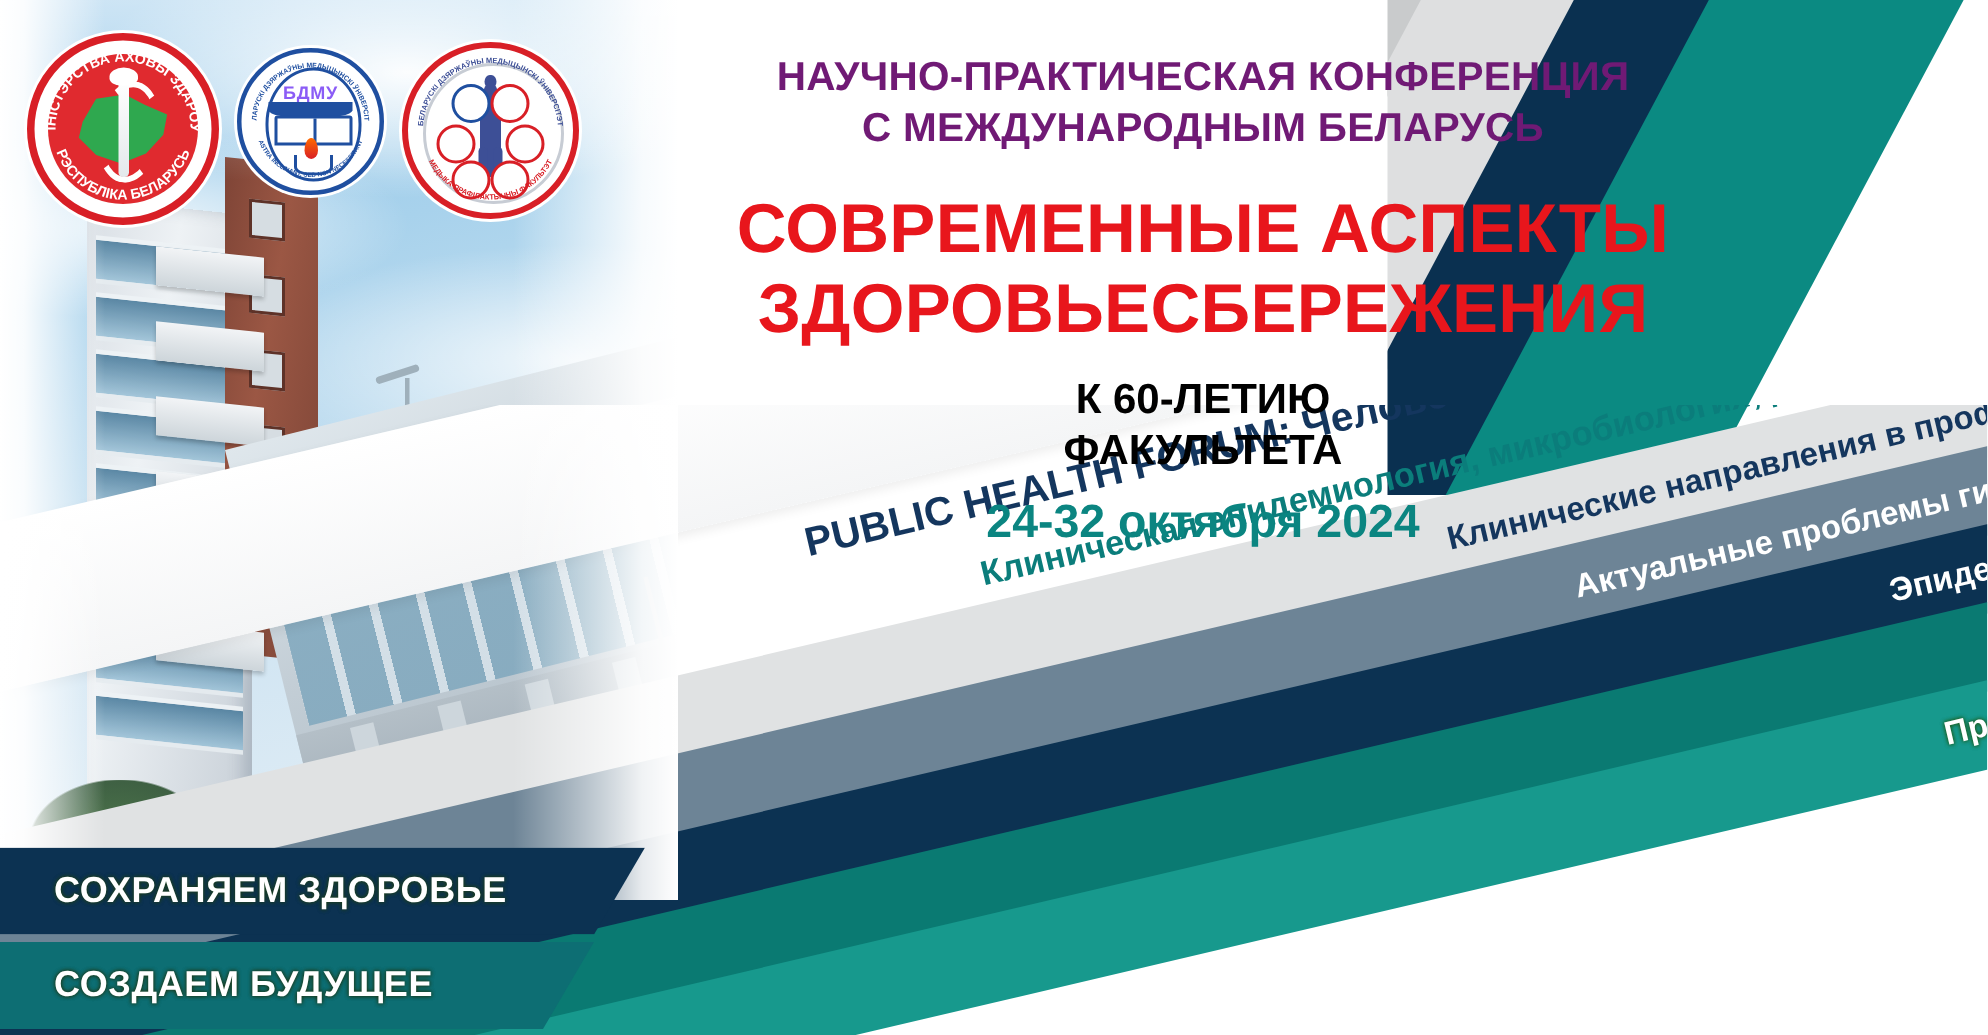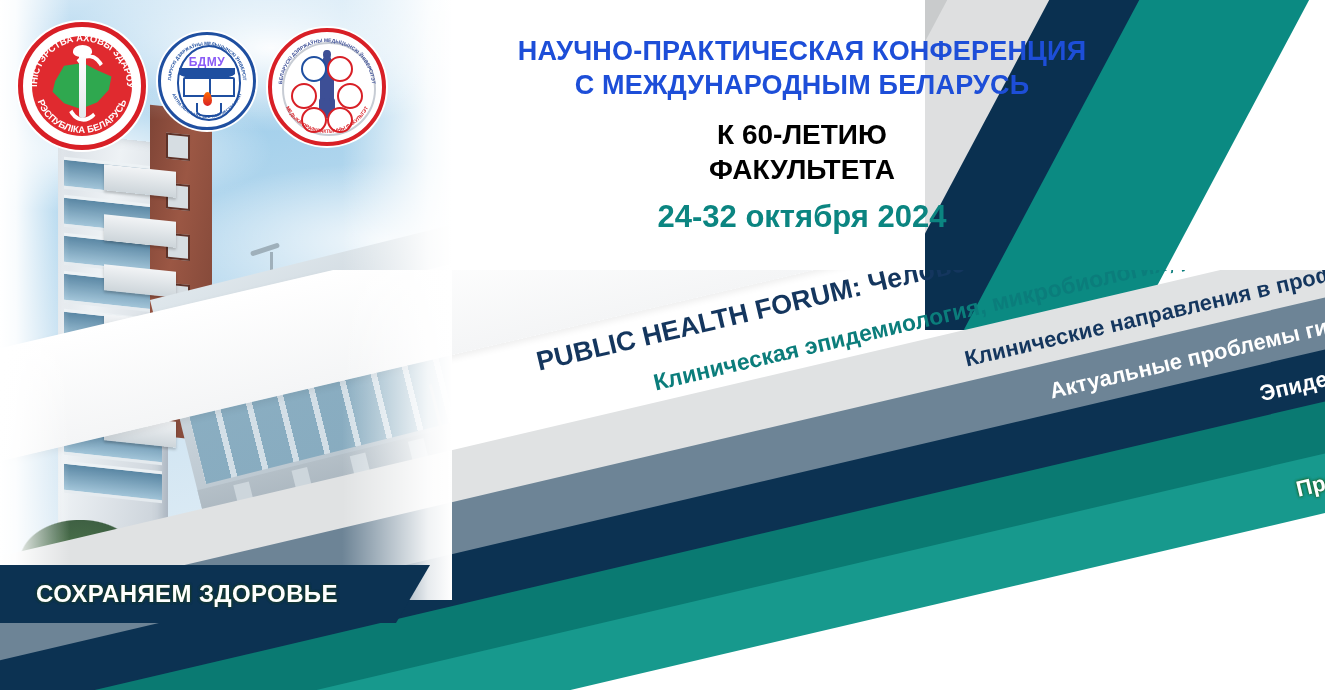"НАУЧНО-ПРАКТИЧЕСКАЯ КОНФЕРЕНЦИЯ" .kicker { color: #1d4ed8 -> #701a75 }
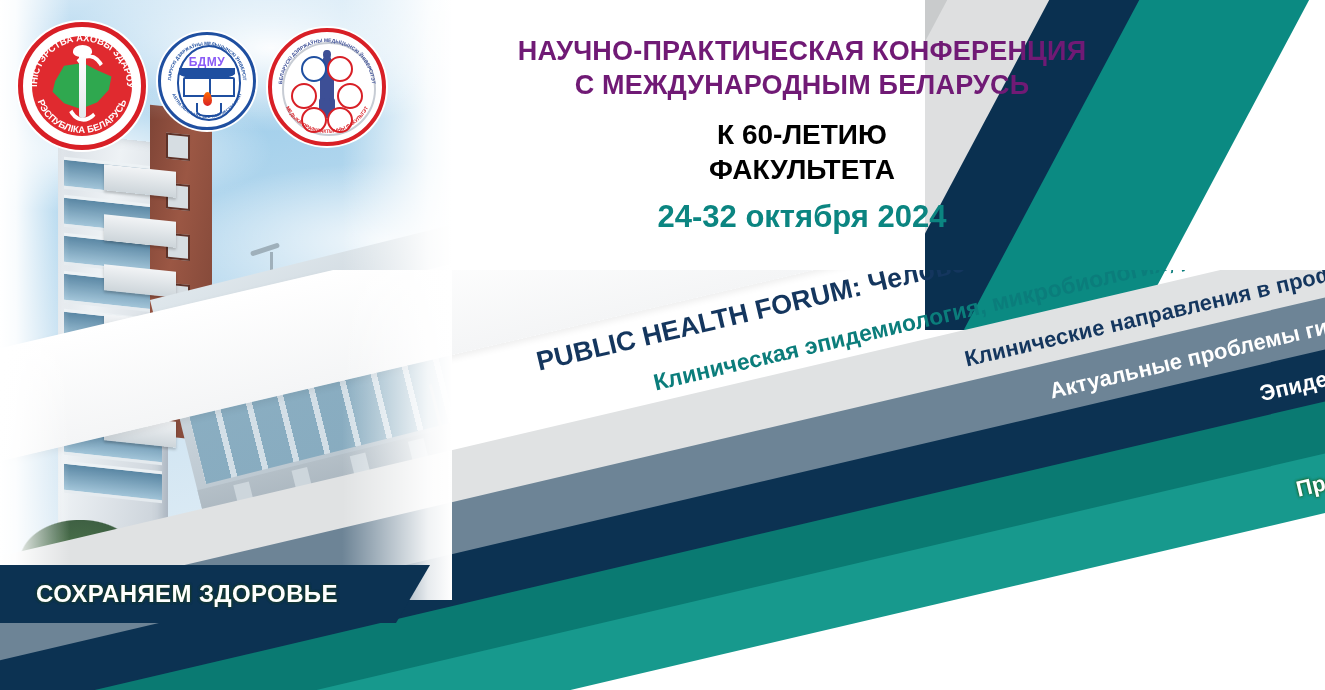"СОВРЕМЕННЫЕ АСПЕКТЫ" div.main-title { html: none -> <div> <div>СОВРЕМЕННЫЕ АСПЕКТЫ</div> <div>ЗДОРОВЬЕСБЕРЕЖЕНИЯ</div> </div> }
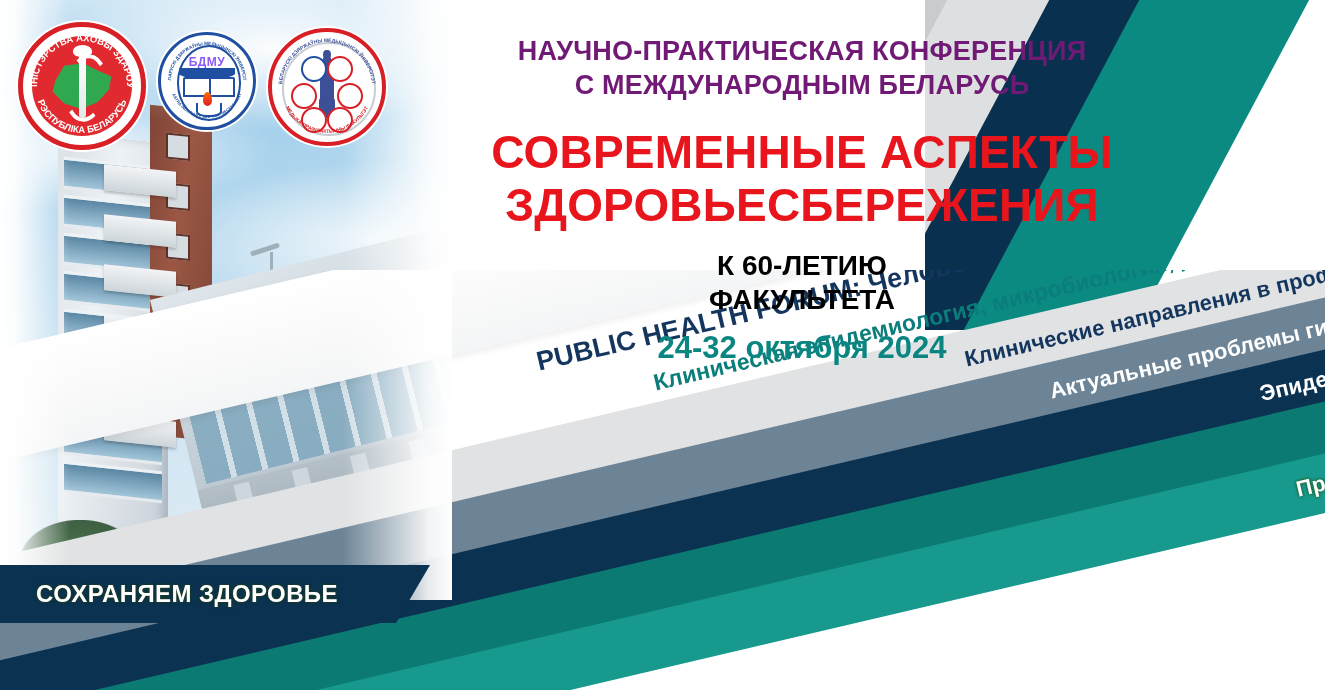"СОЗДАЕМ БУДУЩЕЕ" div.slogan { html: none -> <div>СОЗДАЕМ БУДУЩЕЕ</div> }
